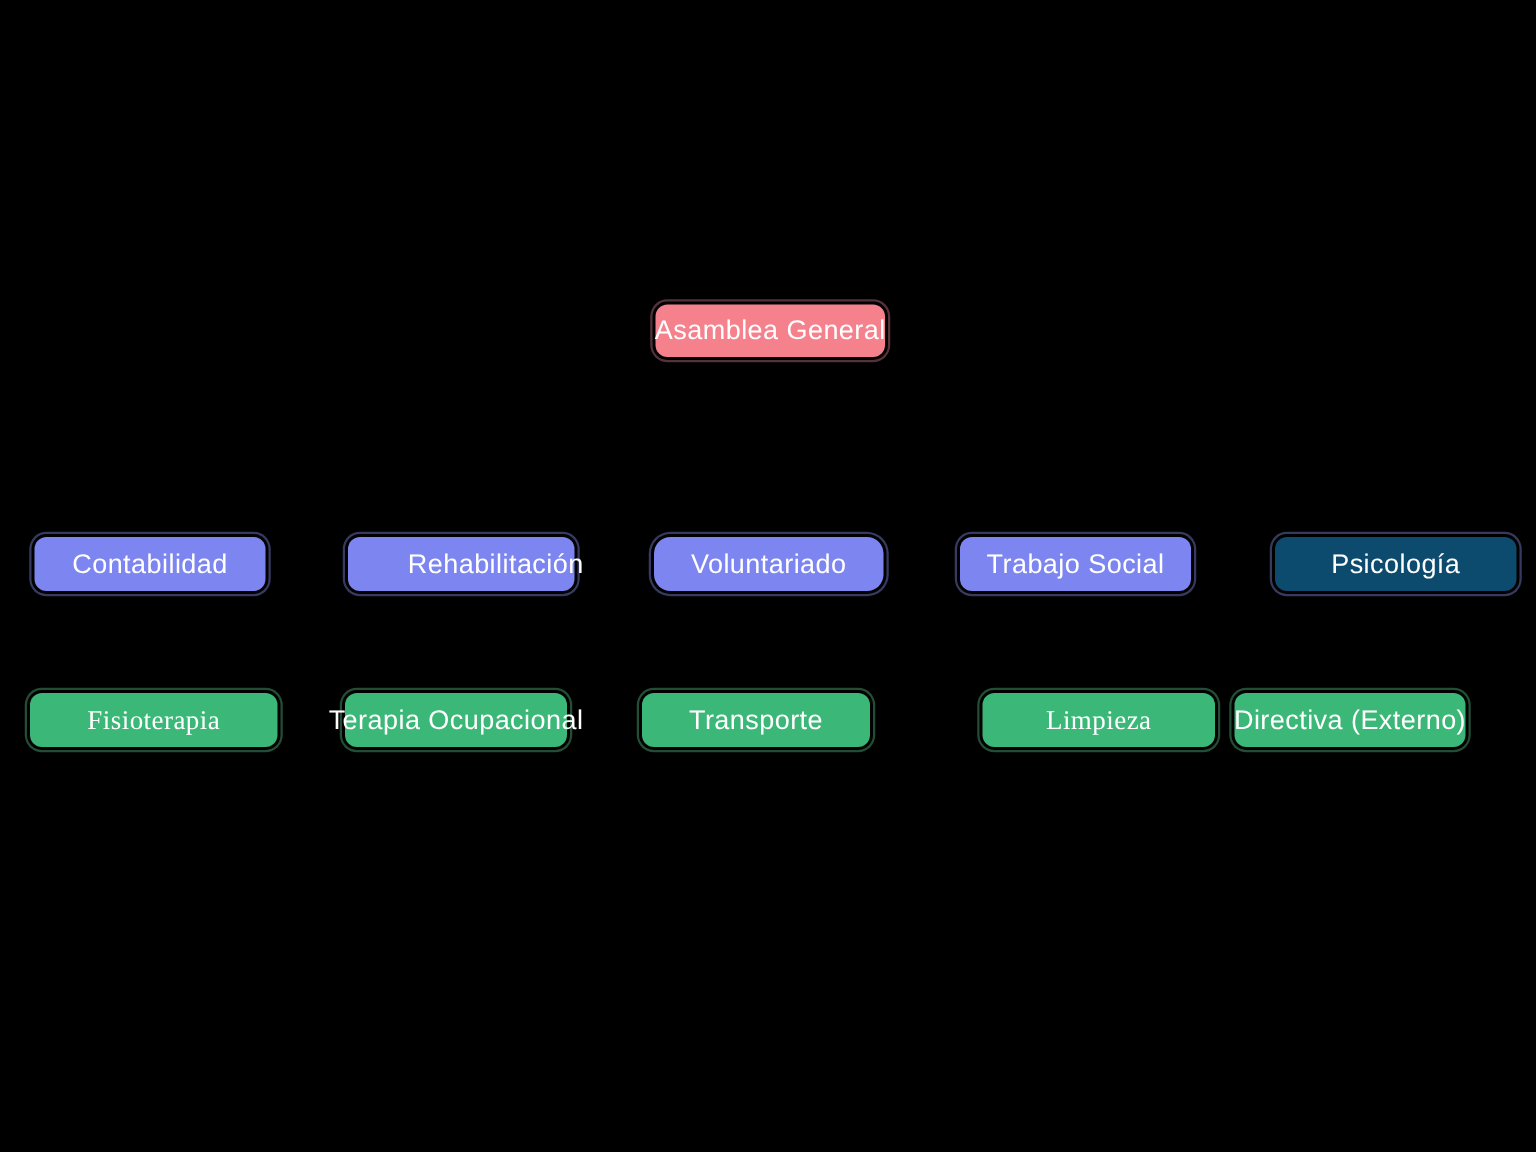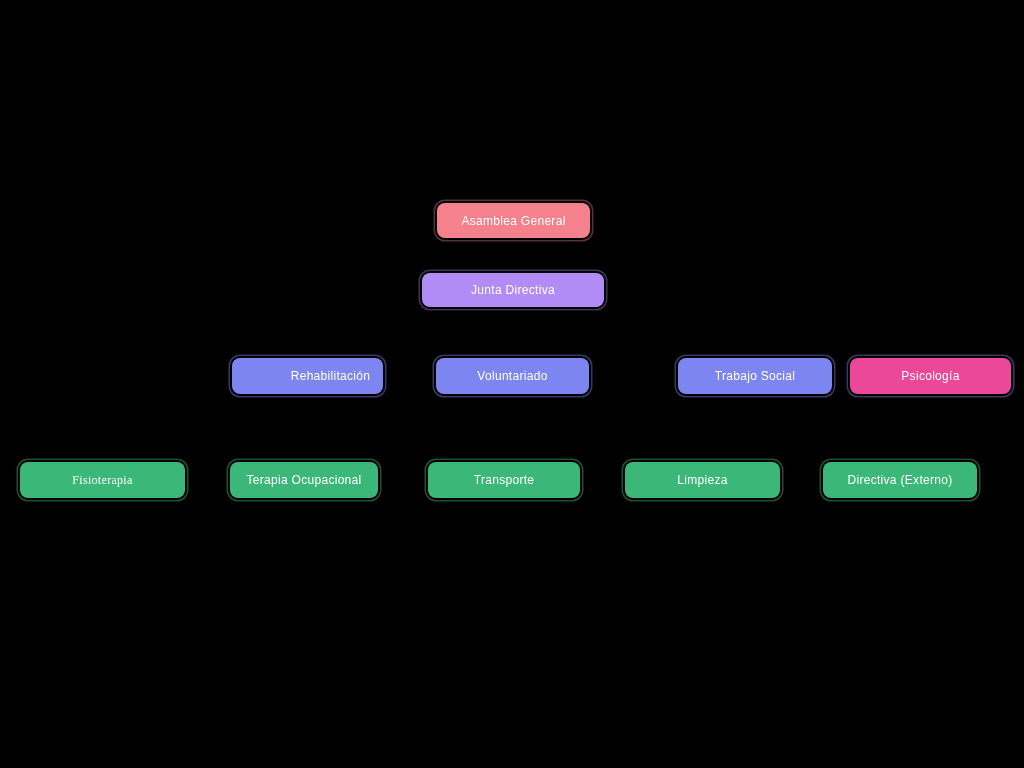"Asamblea General" .node { font-size: 12px -> 18px }
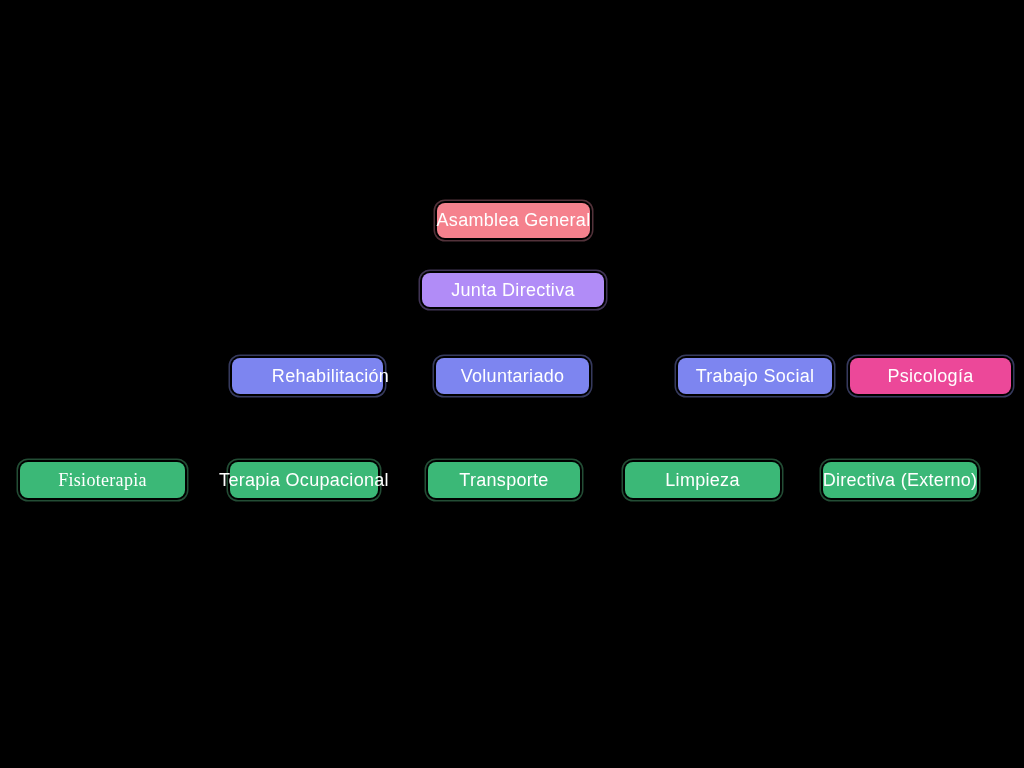"Junta Directiva" div.node { html: <div>Junta Directiva</div> -> none }
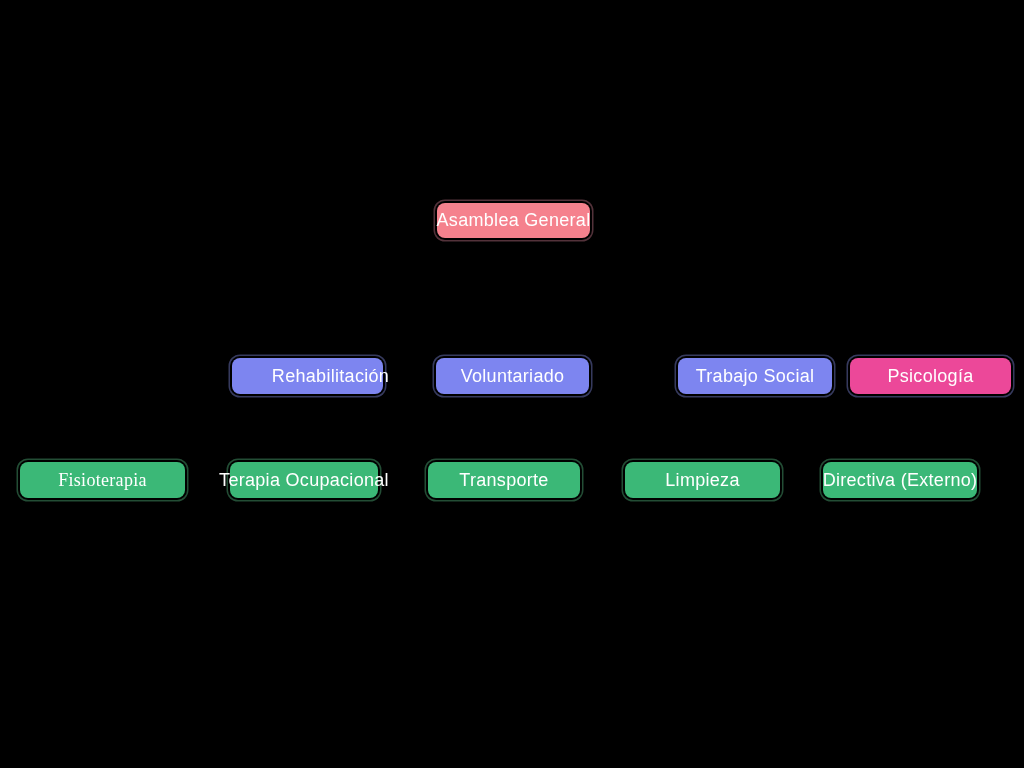"Contabilidad" div.node { html: none -> <div>Contabilidad</div> }
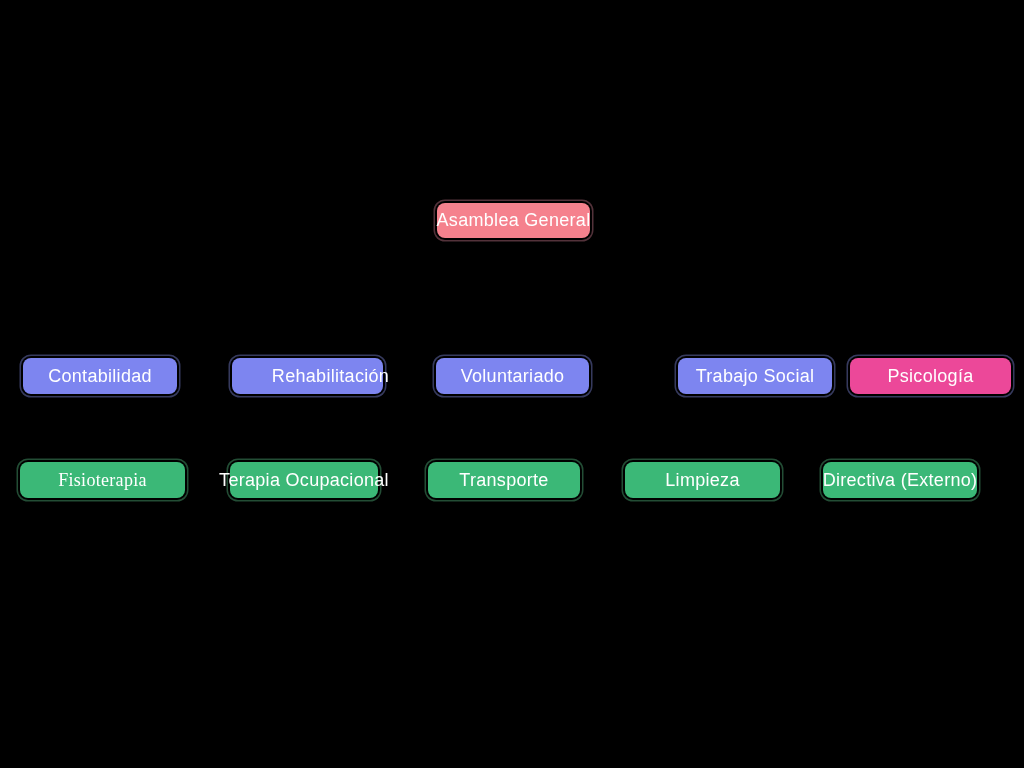"Voluntariado" div.node { border-radius: none -> 11px }
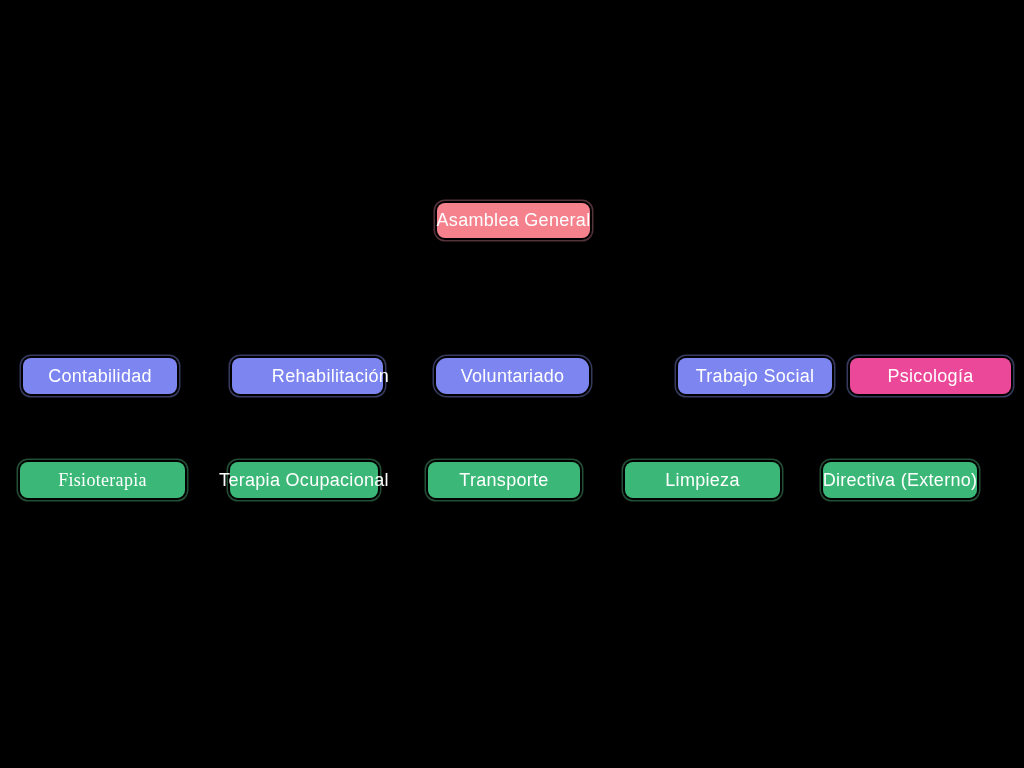"Trabajo Social" .pos-trabajo { left: 678px -> 640px }
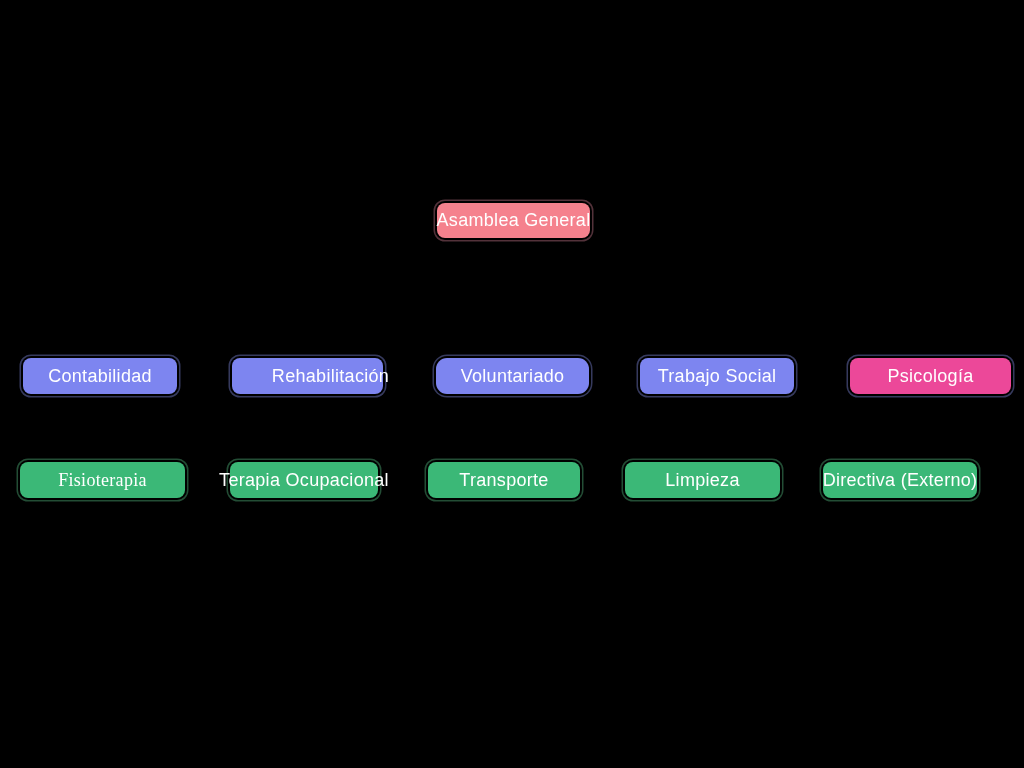"Psicología" div.node { background: #ec4899 -> #0c4a6e }
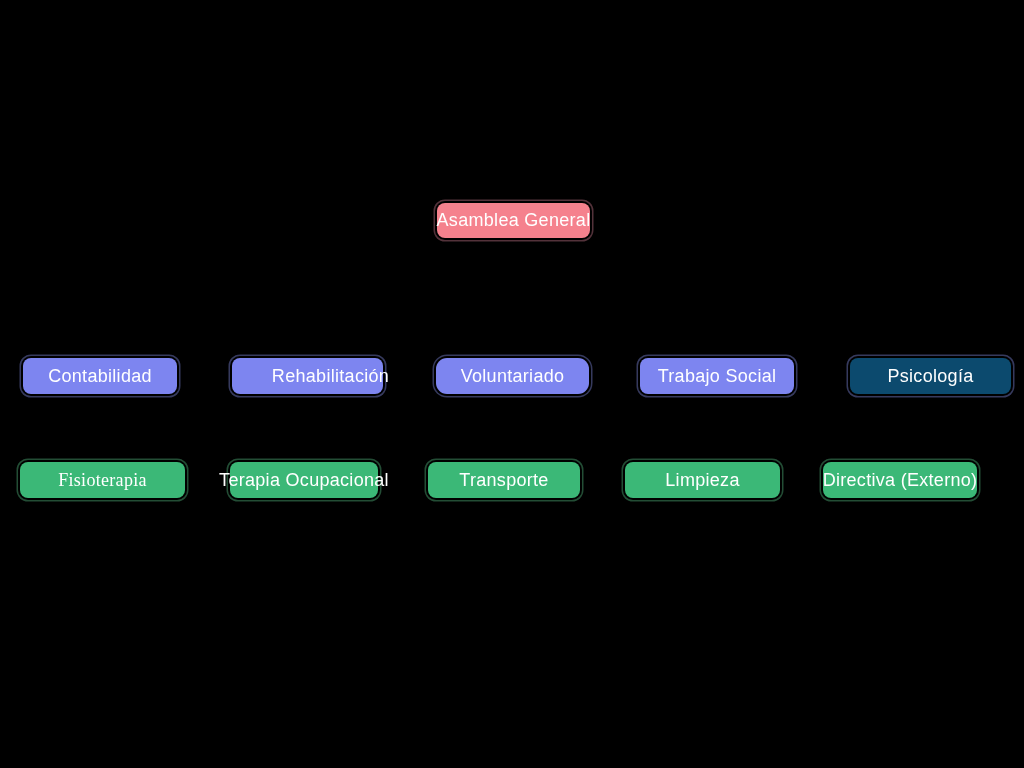"Limpieza" .pos-limpieza { font-family: none -> Liberation Serif, serif; left: 625px -> 655px }
